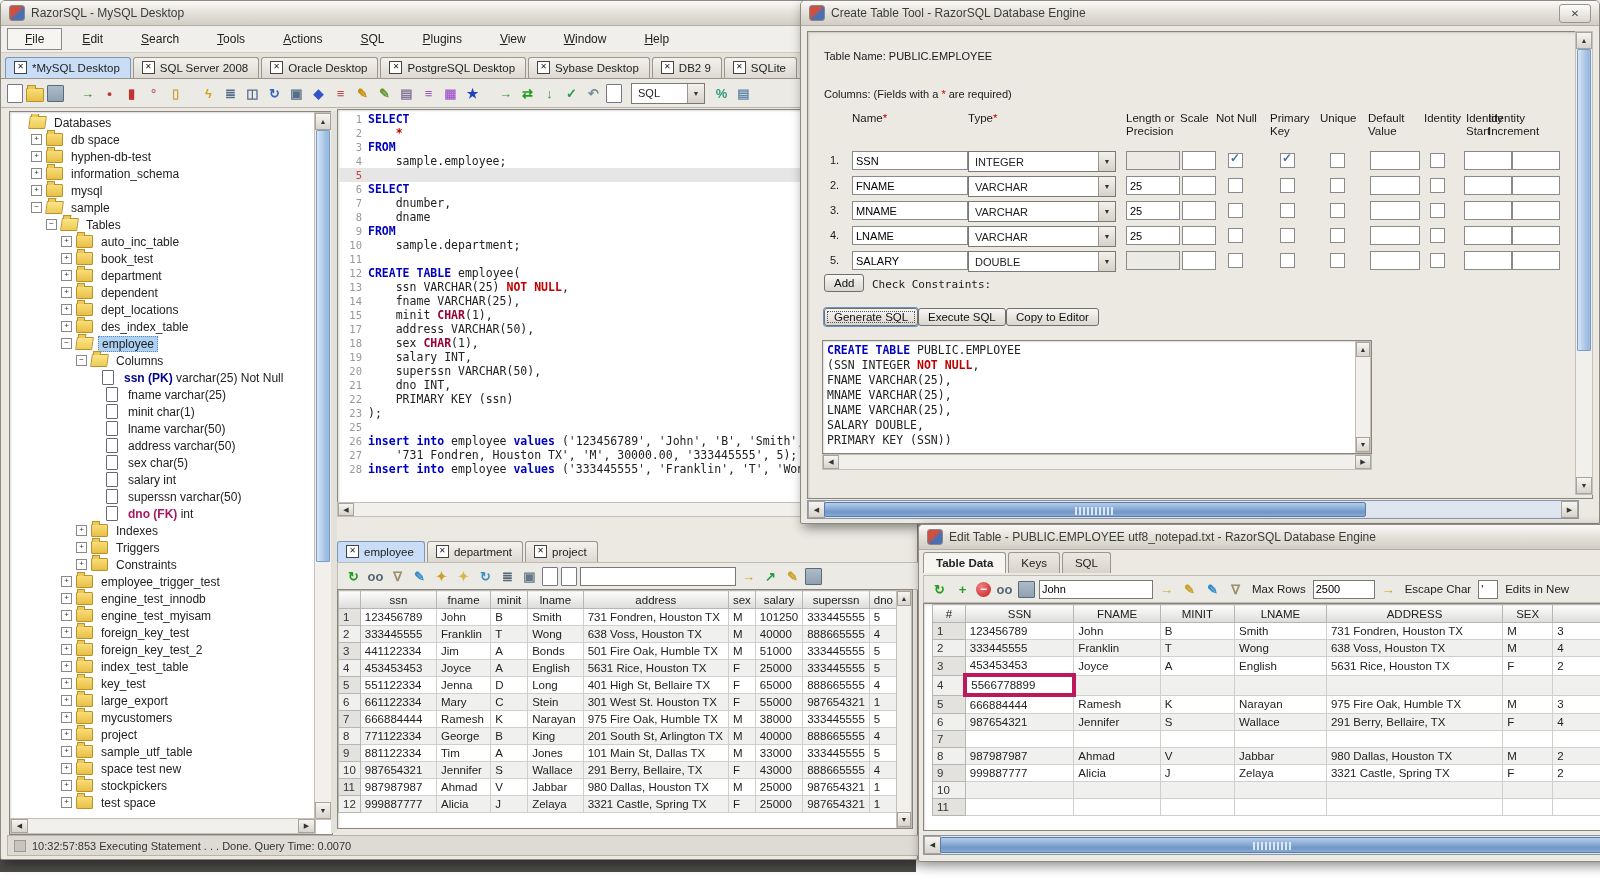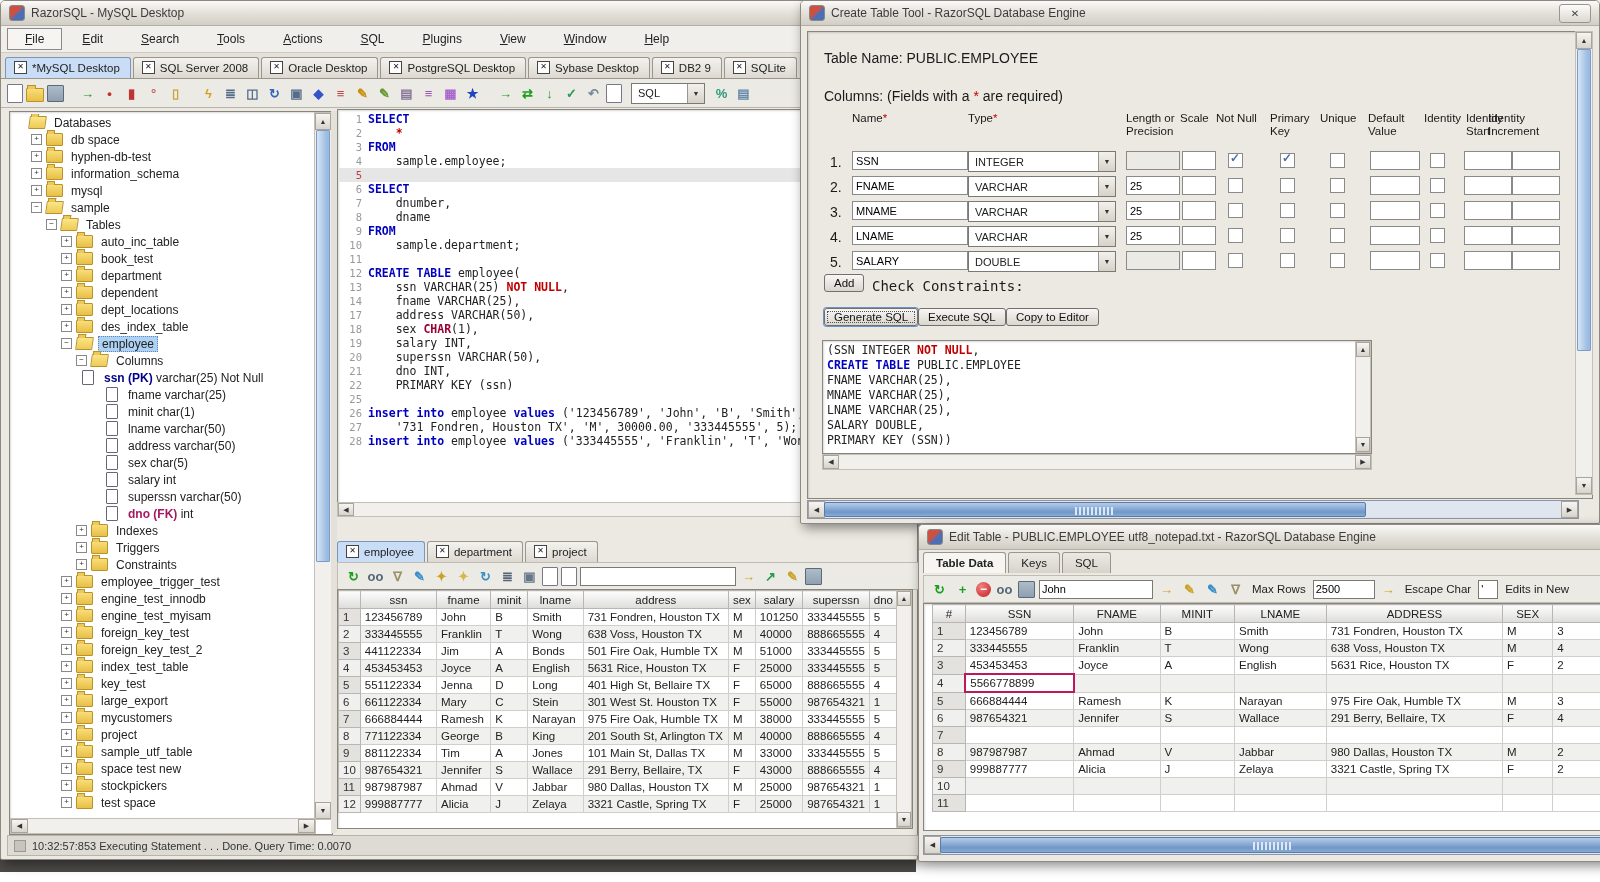"Table Name: PUBLIC.EMPLOYEE" .ctlabel { font-size: 14px -> 11px }
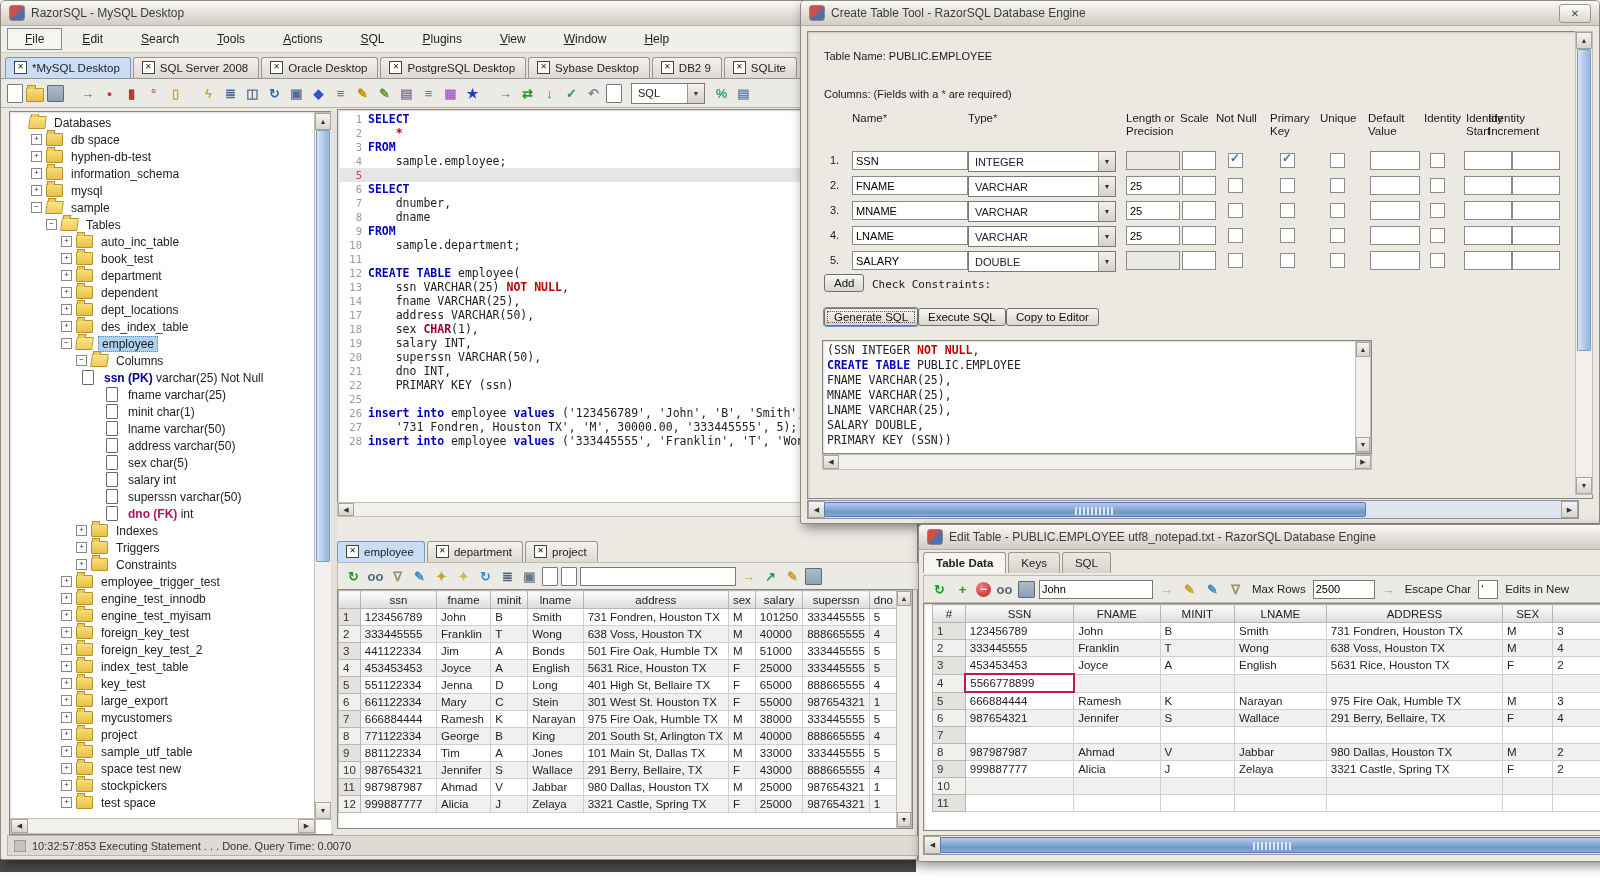"15" div.eline { html: none -> <div><span>15</span><span><span> minit </span><span>CHAR</span><span>(1),</span></span></div> }
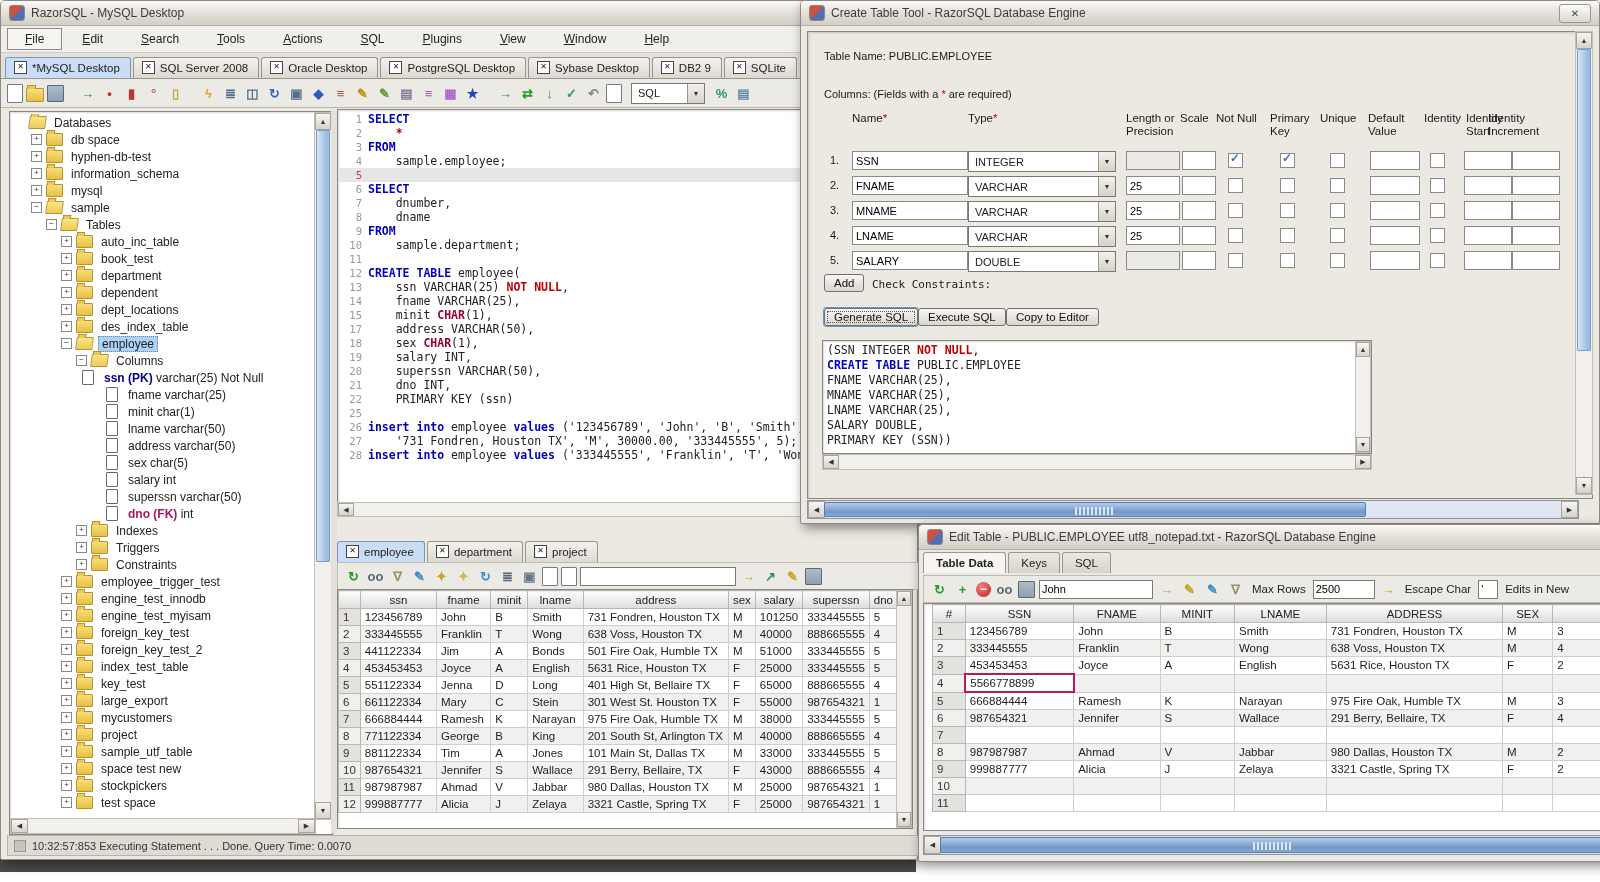"(SSN INTEGER NOT NULL," div.sqlline { order: before "CREATE TABLE PUBLIC.EMPLOYEE" -> after "CREATE TABLE PUBLIC.EMPLOYEE" }
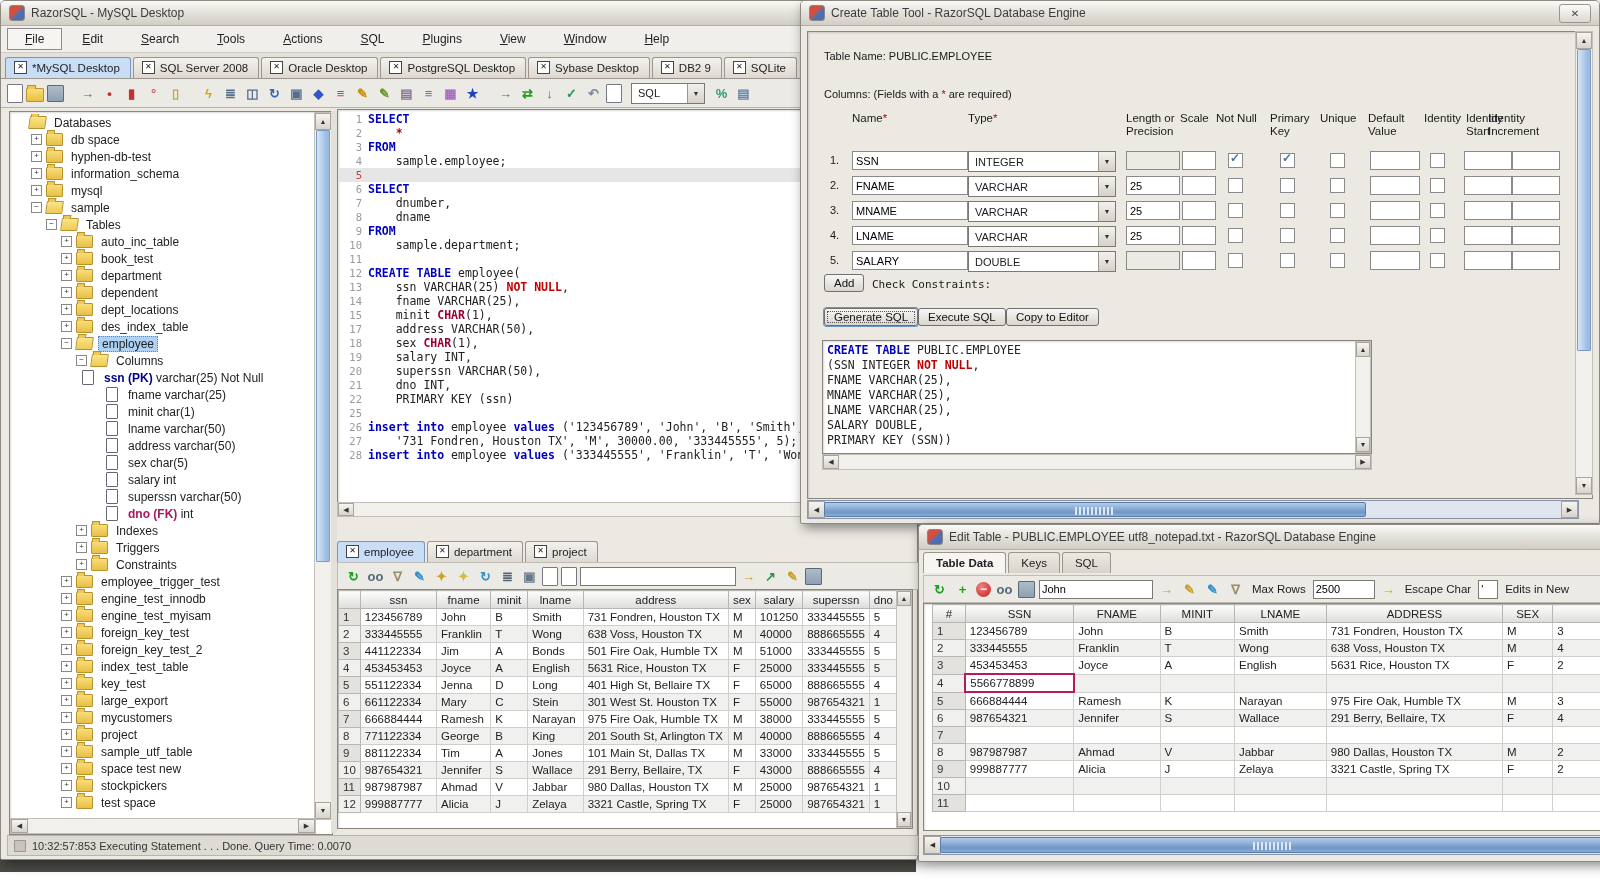"ssn (PK) varchar(25) Not Null" div.trow { padding-left: 55px -> 75px }
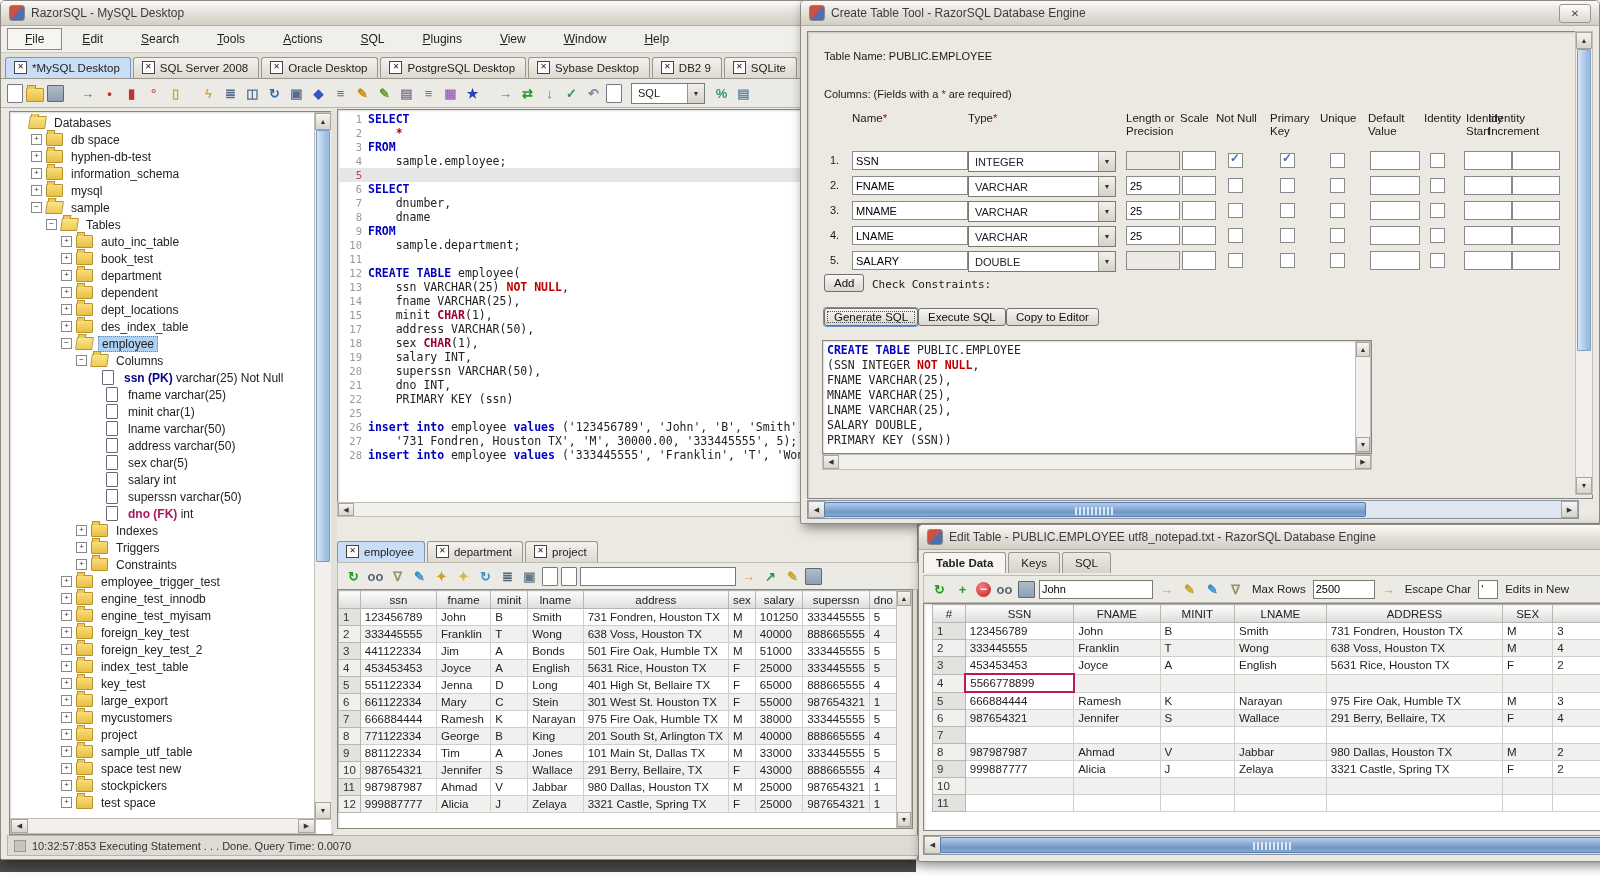"23" div.eline { html: none -> <div><span>23</span><span><span>);</span></span></div> }
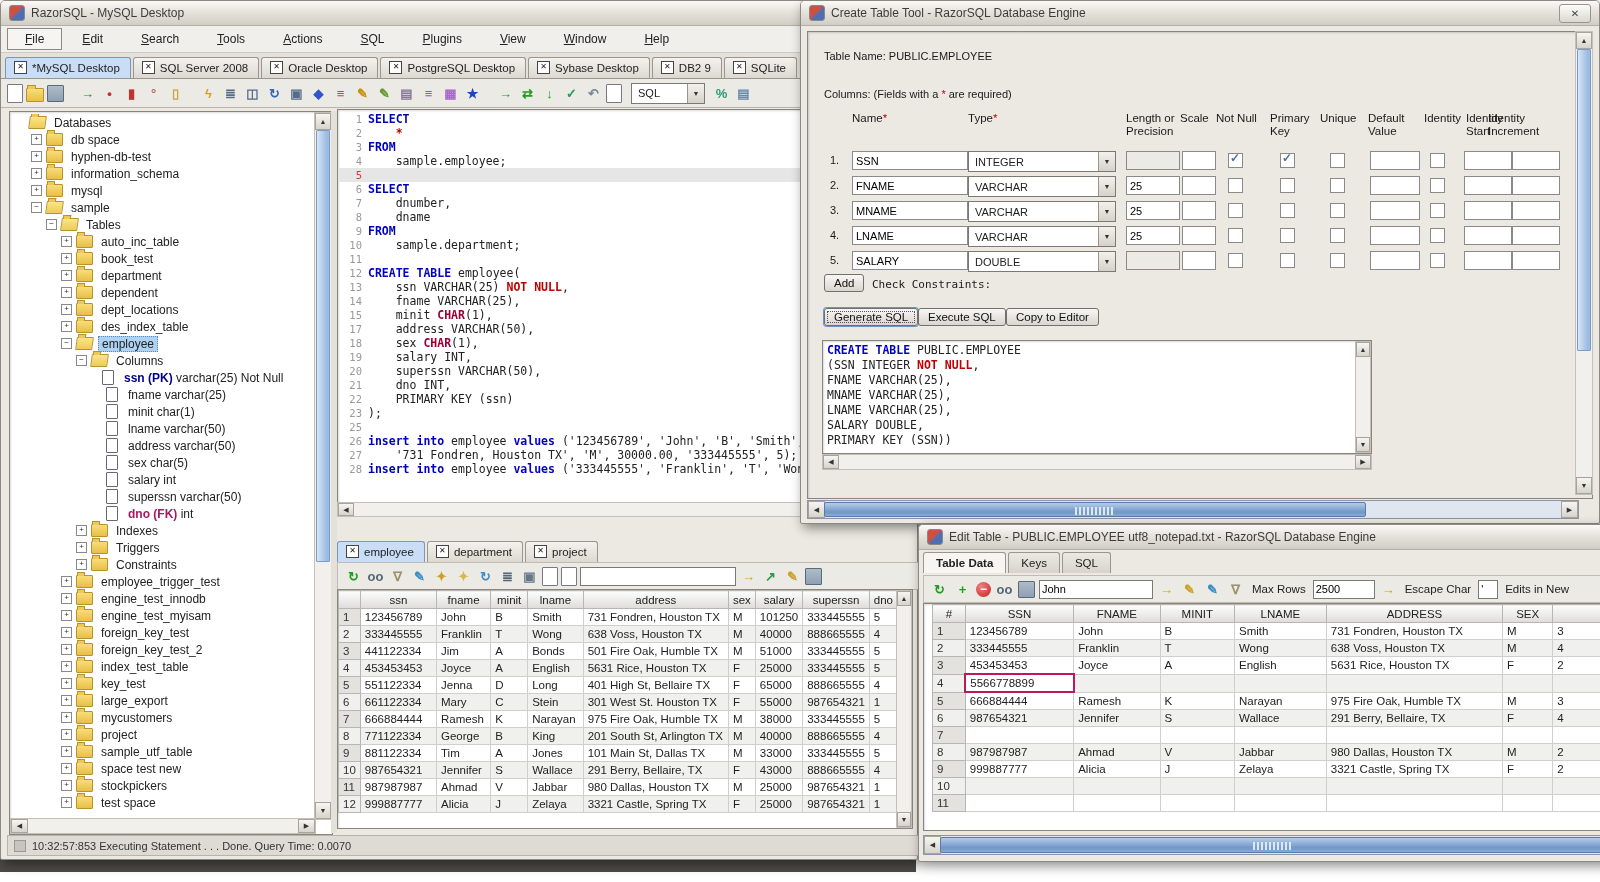"5566778899" td.focuscell { border: 2px solid #be185d -> 4px solid #be185d }
